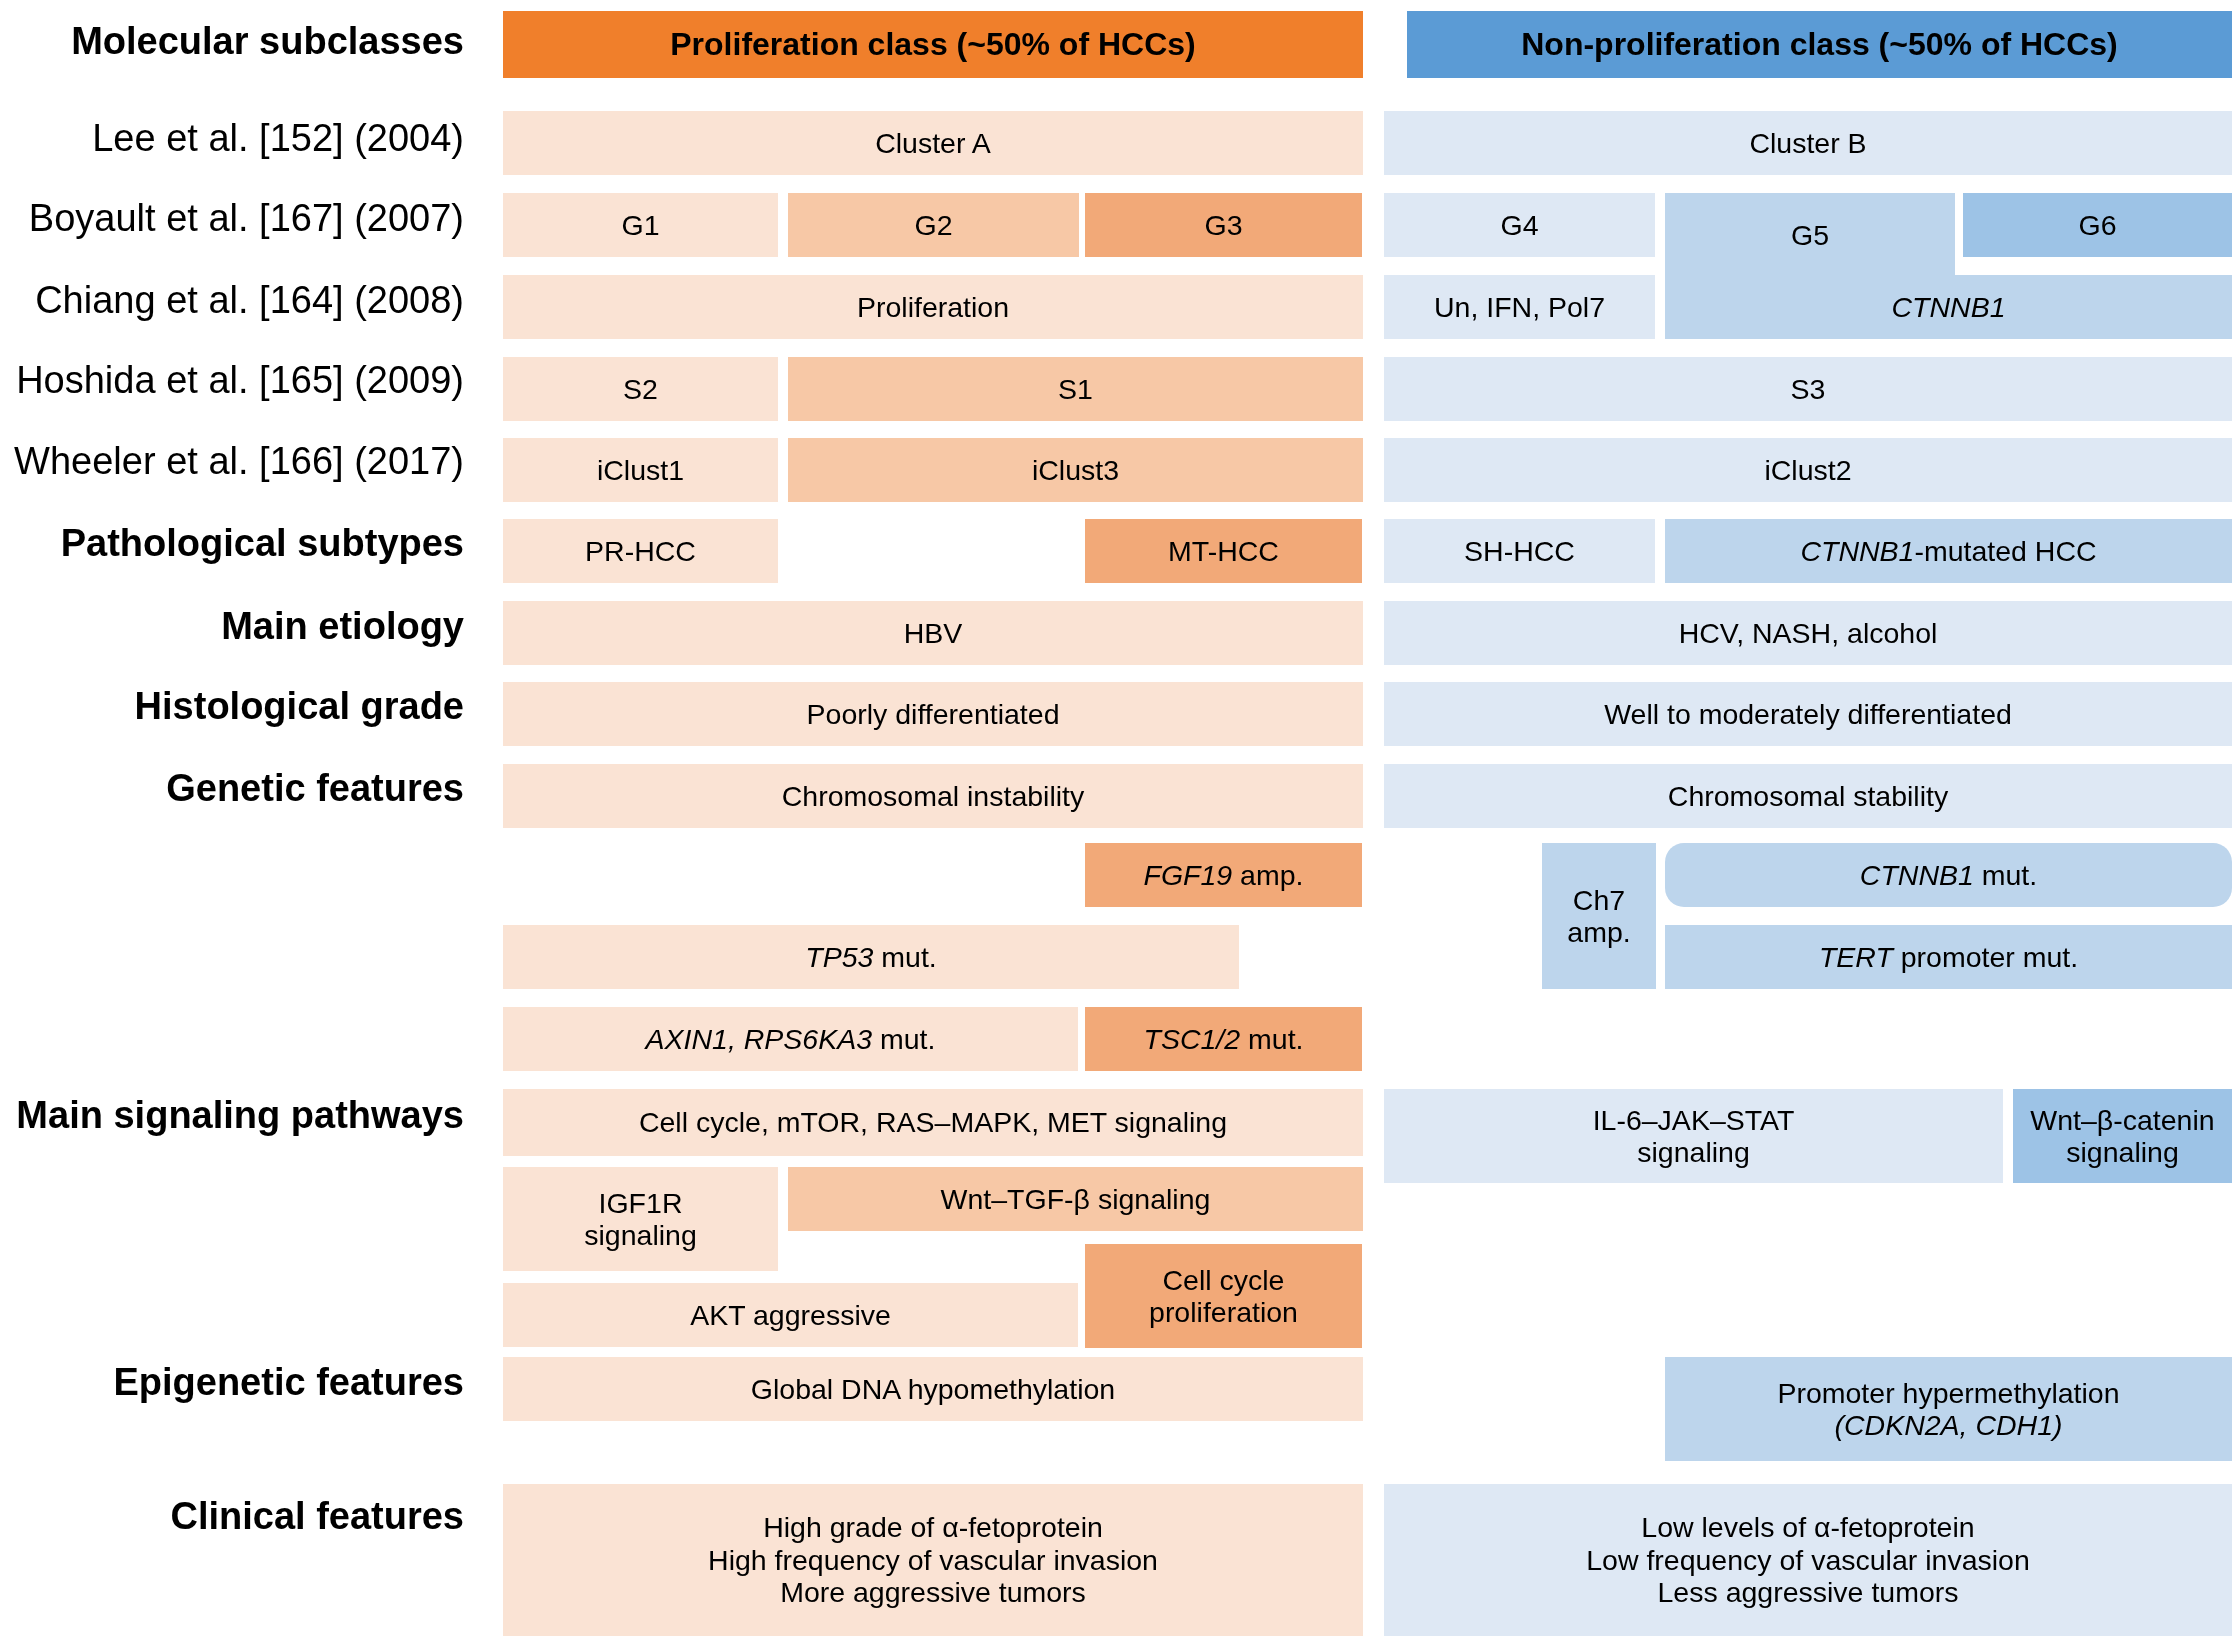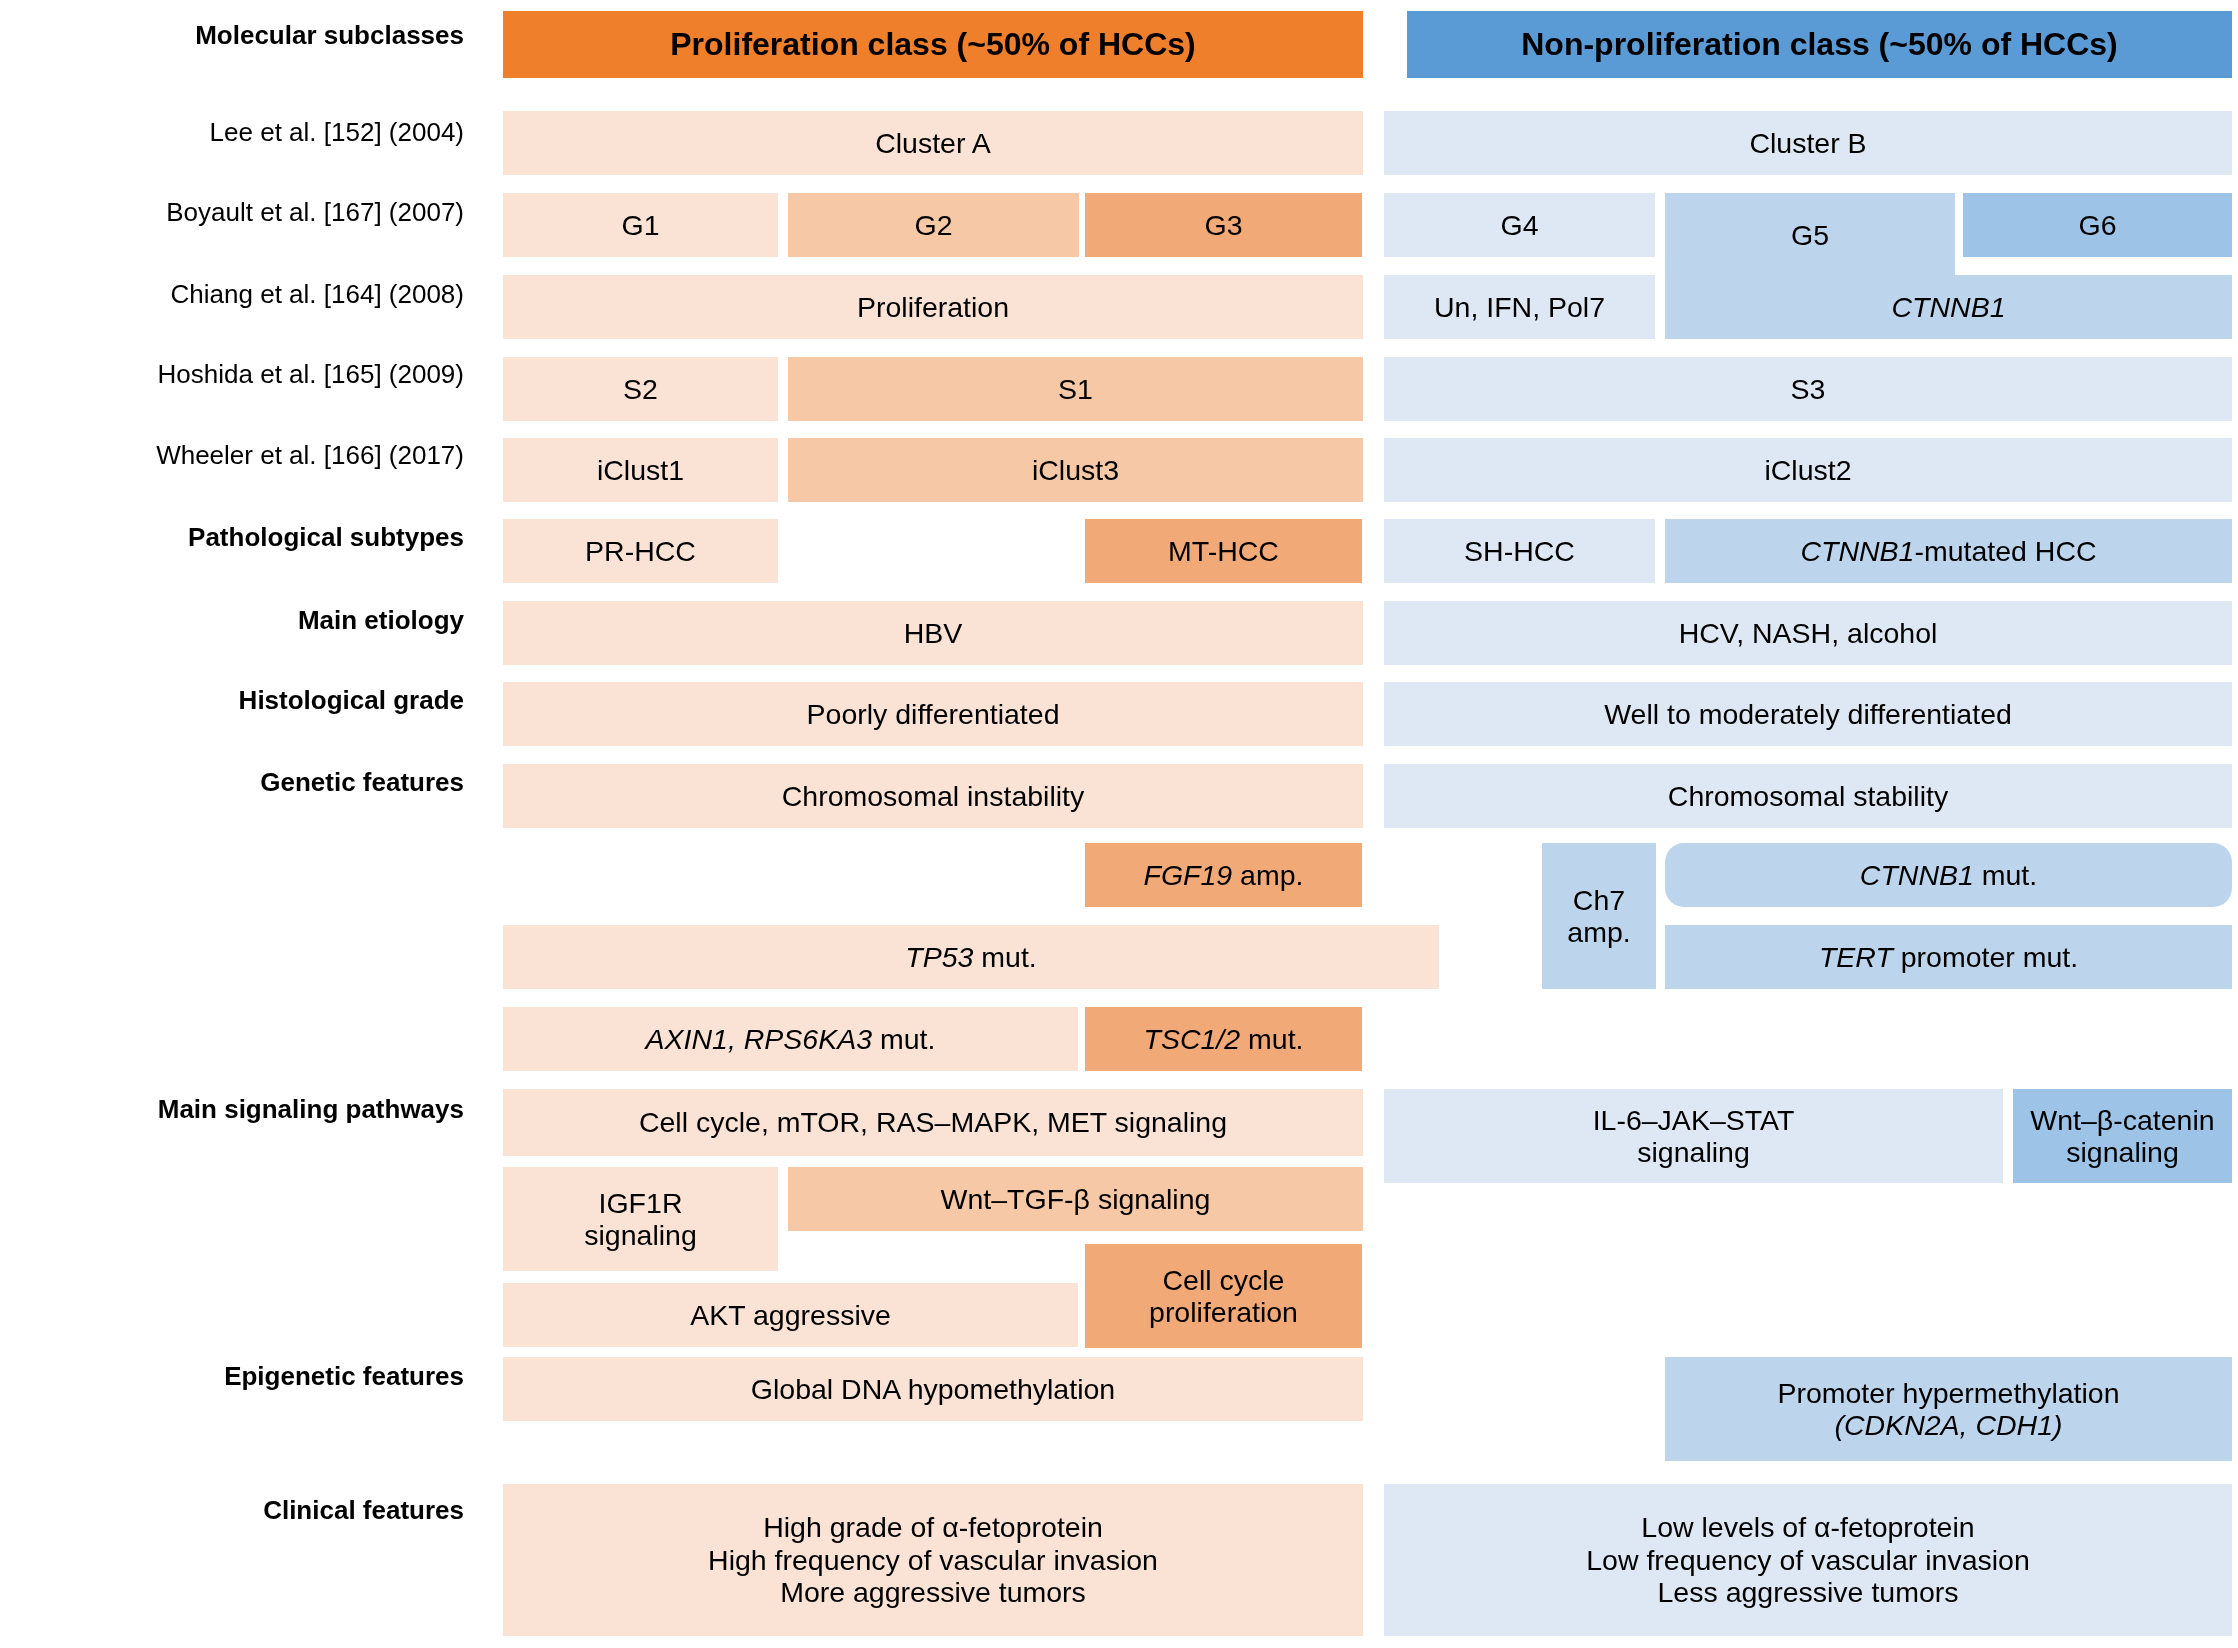"Molecular subclasses" .rowlabel { font-size: 26px -> 38px }
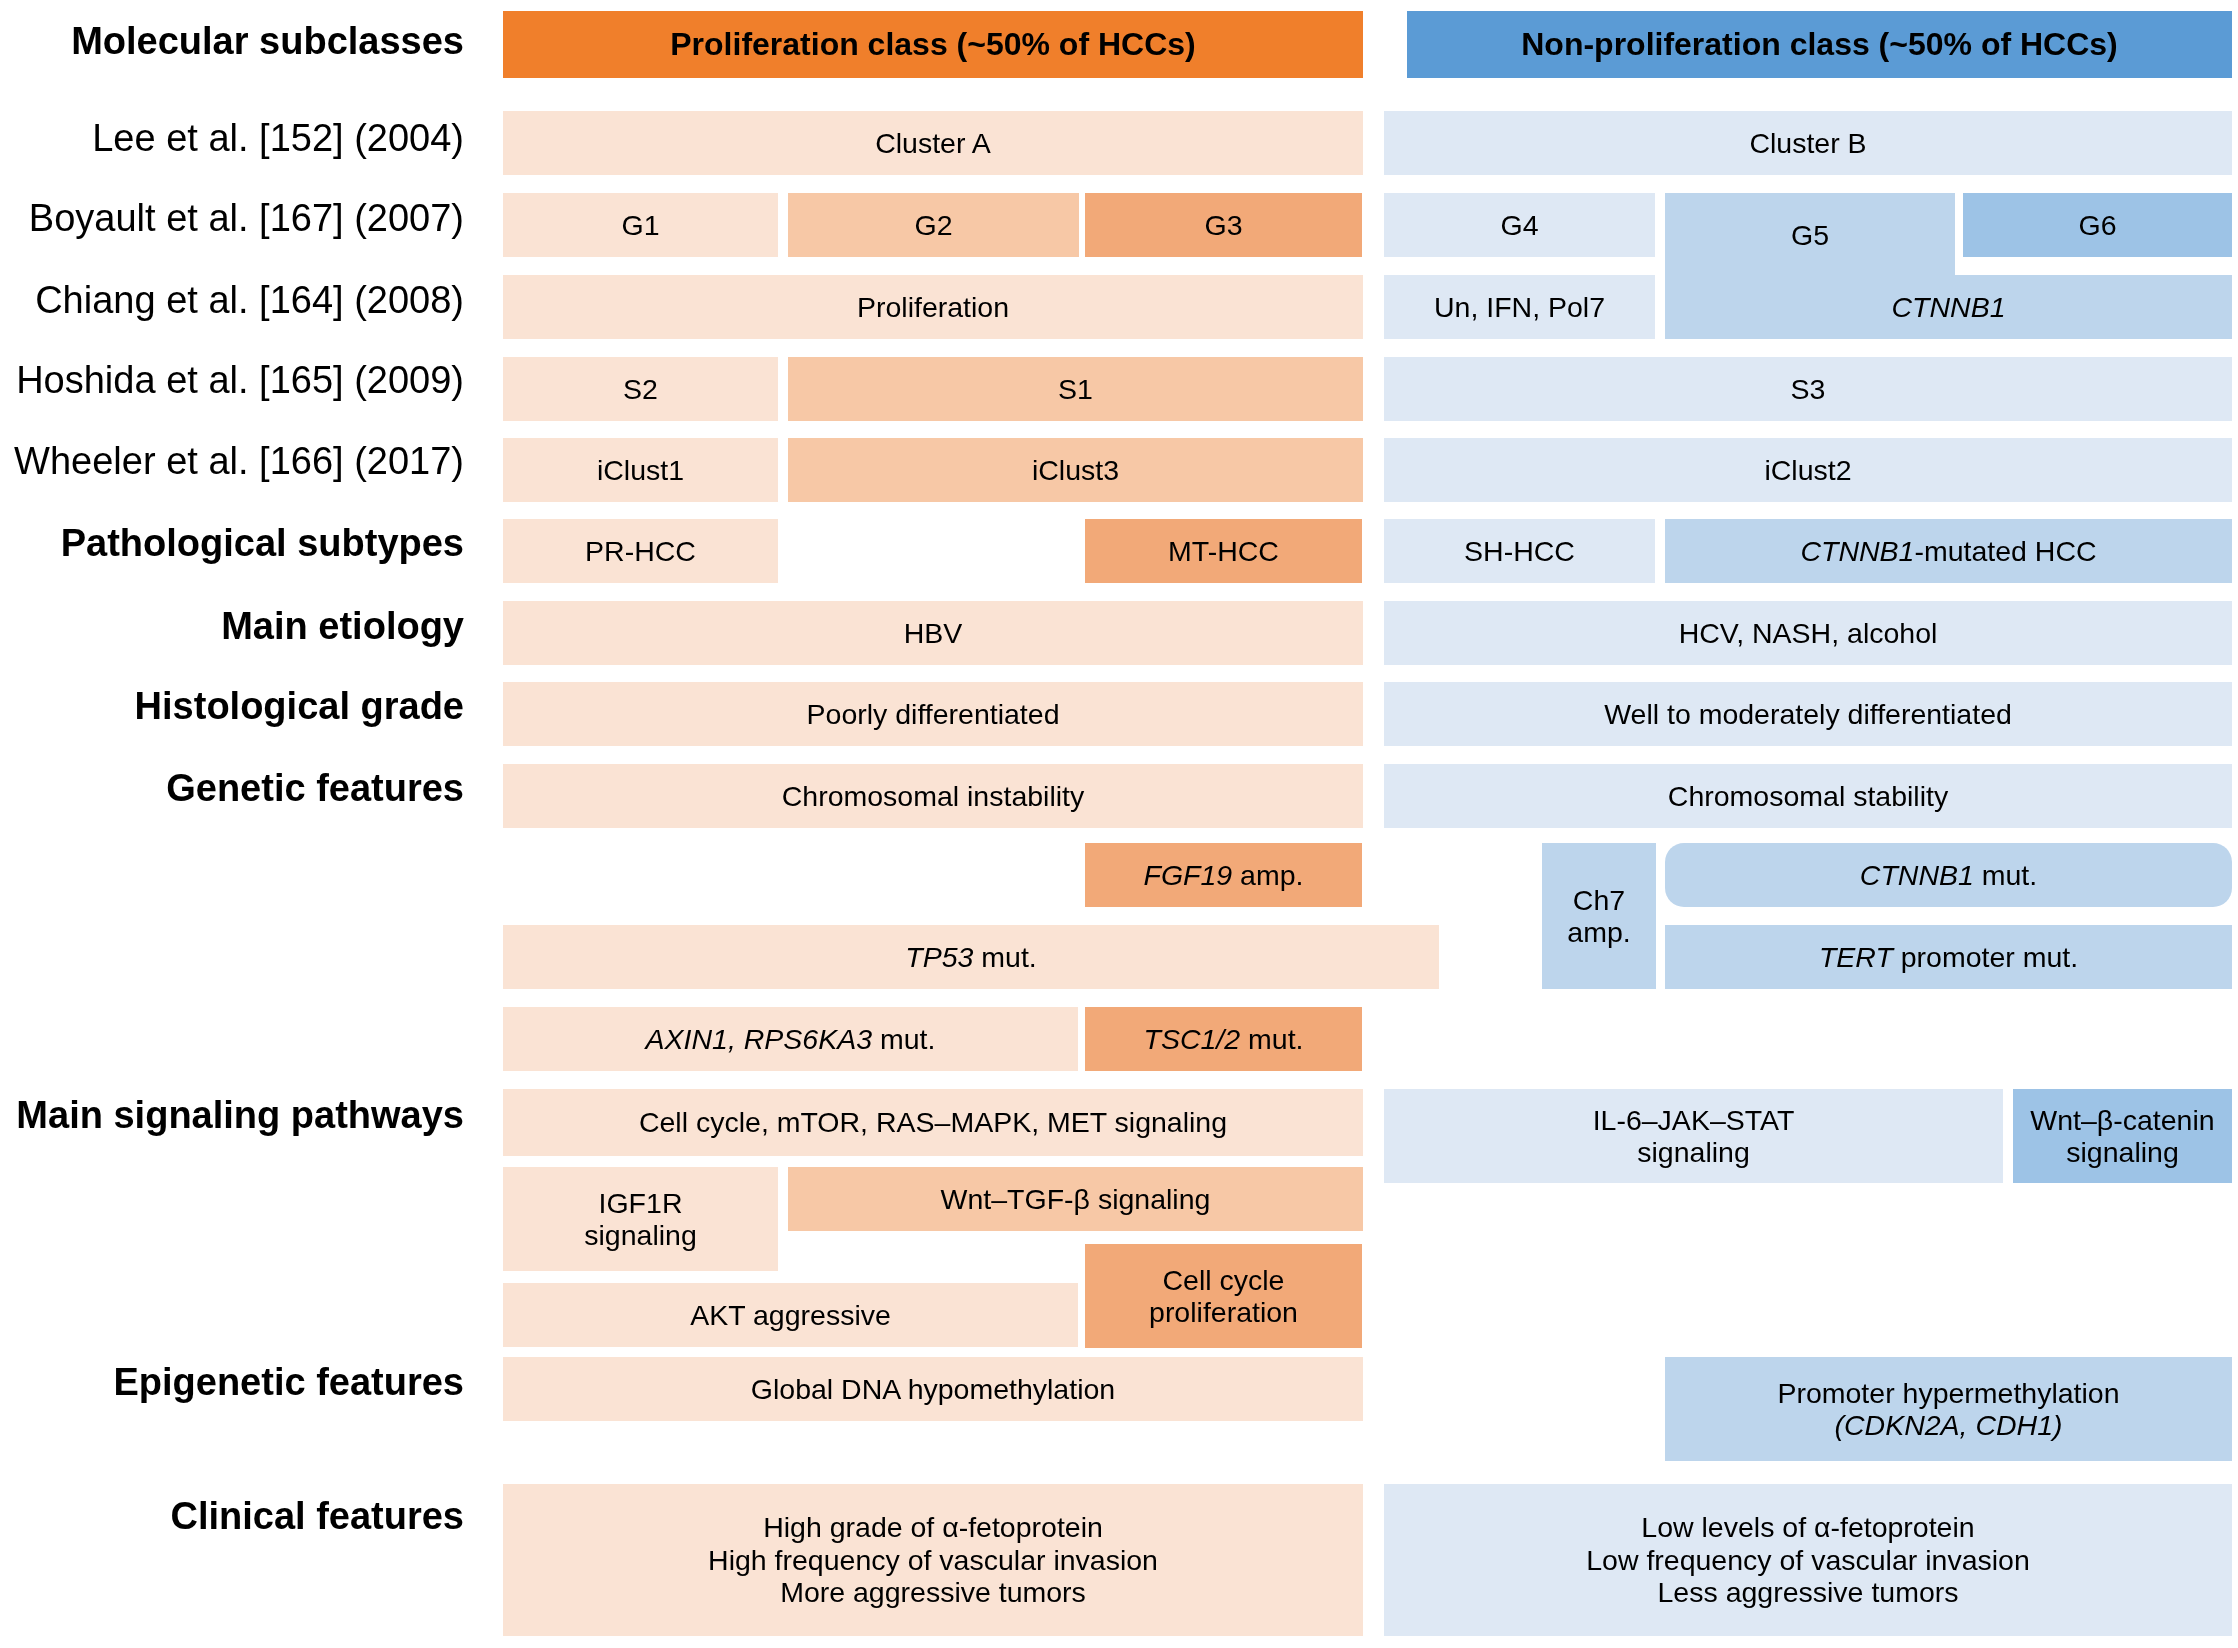"TP53 mut." div.bar { width: 936px -> 736px }
